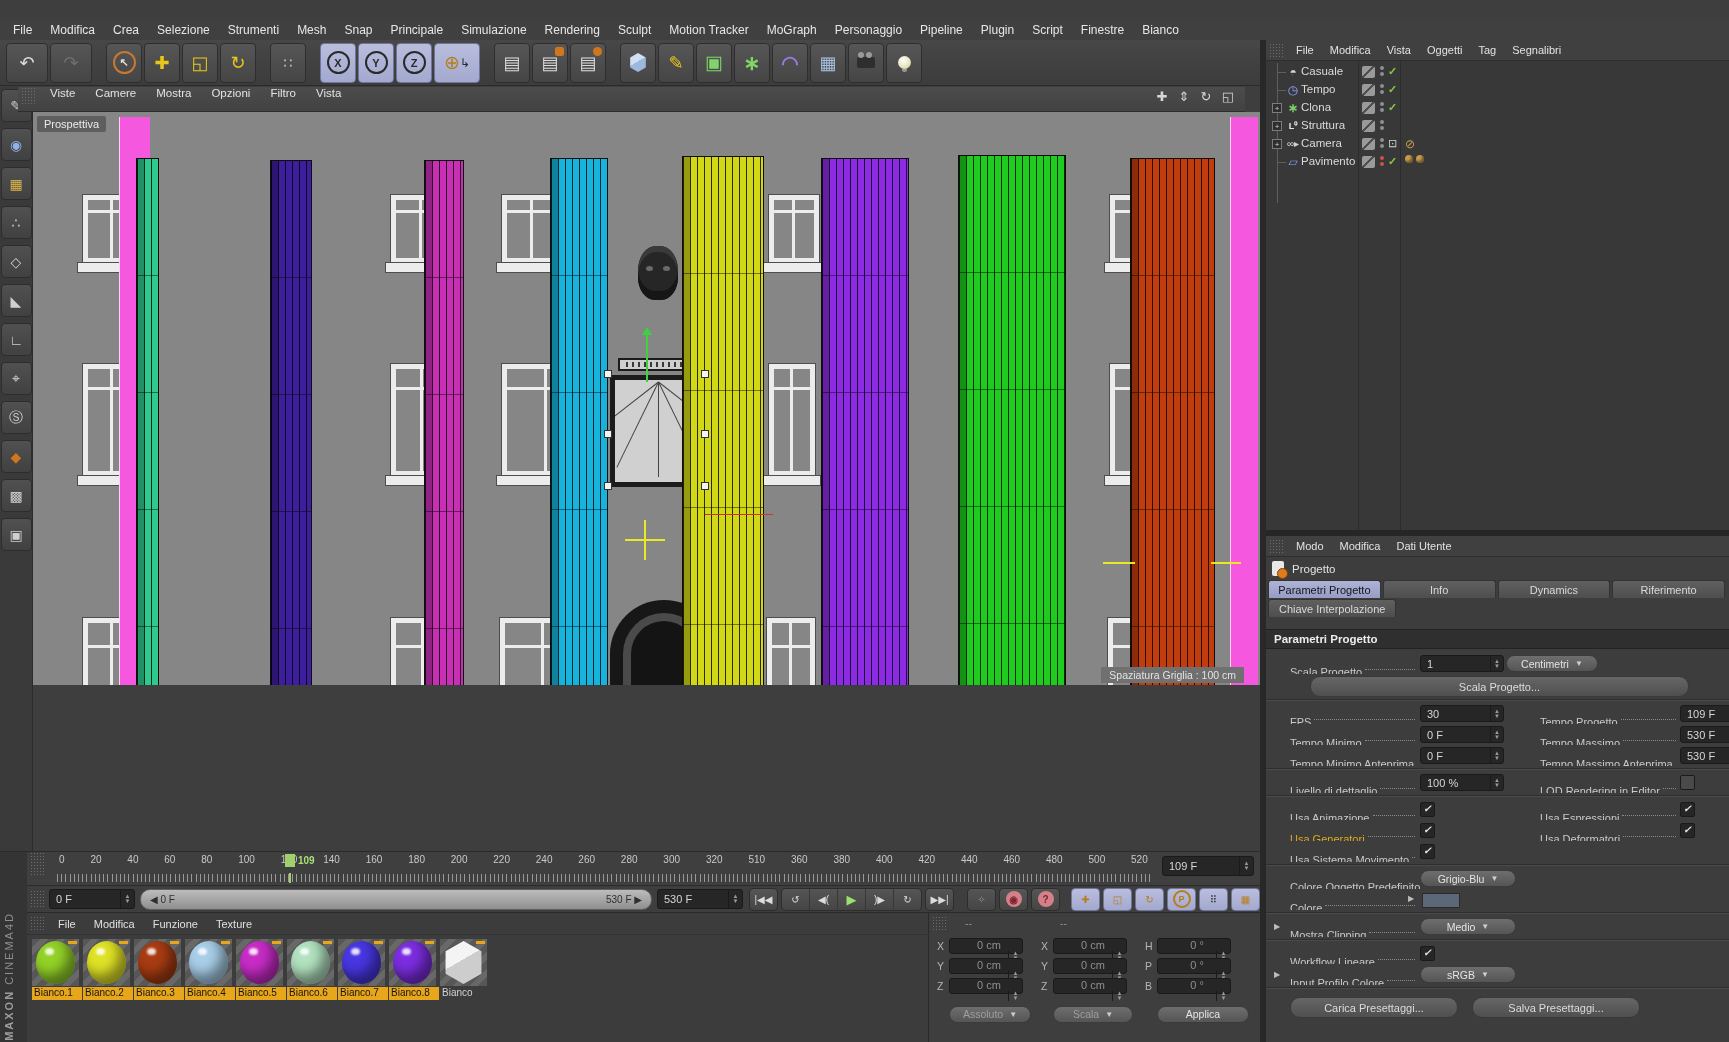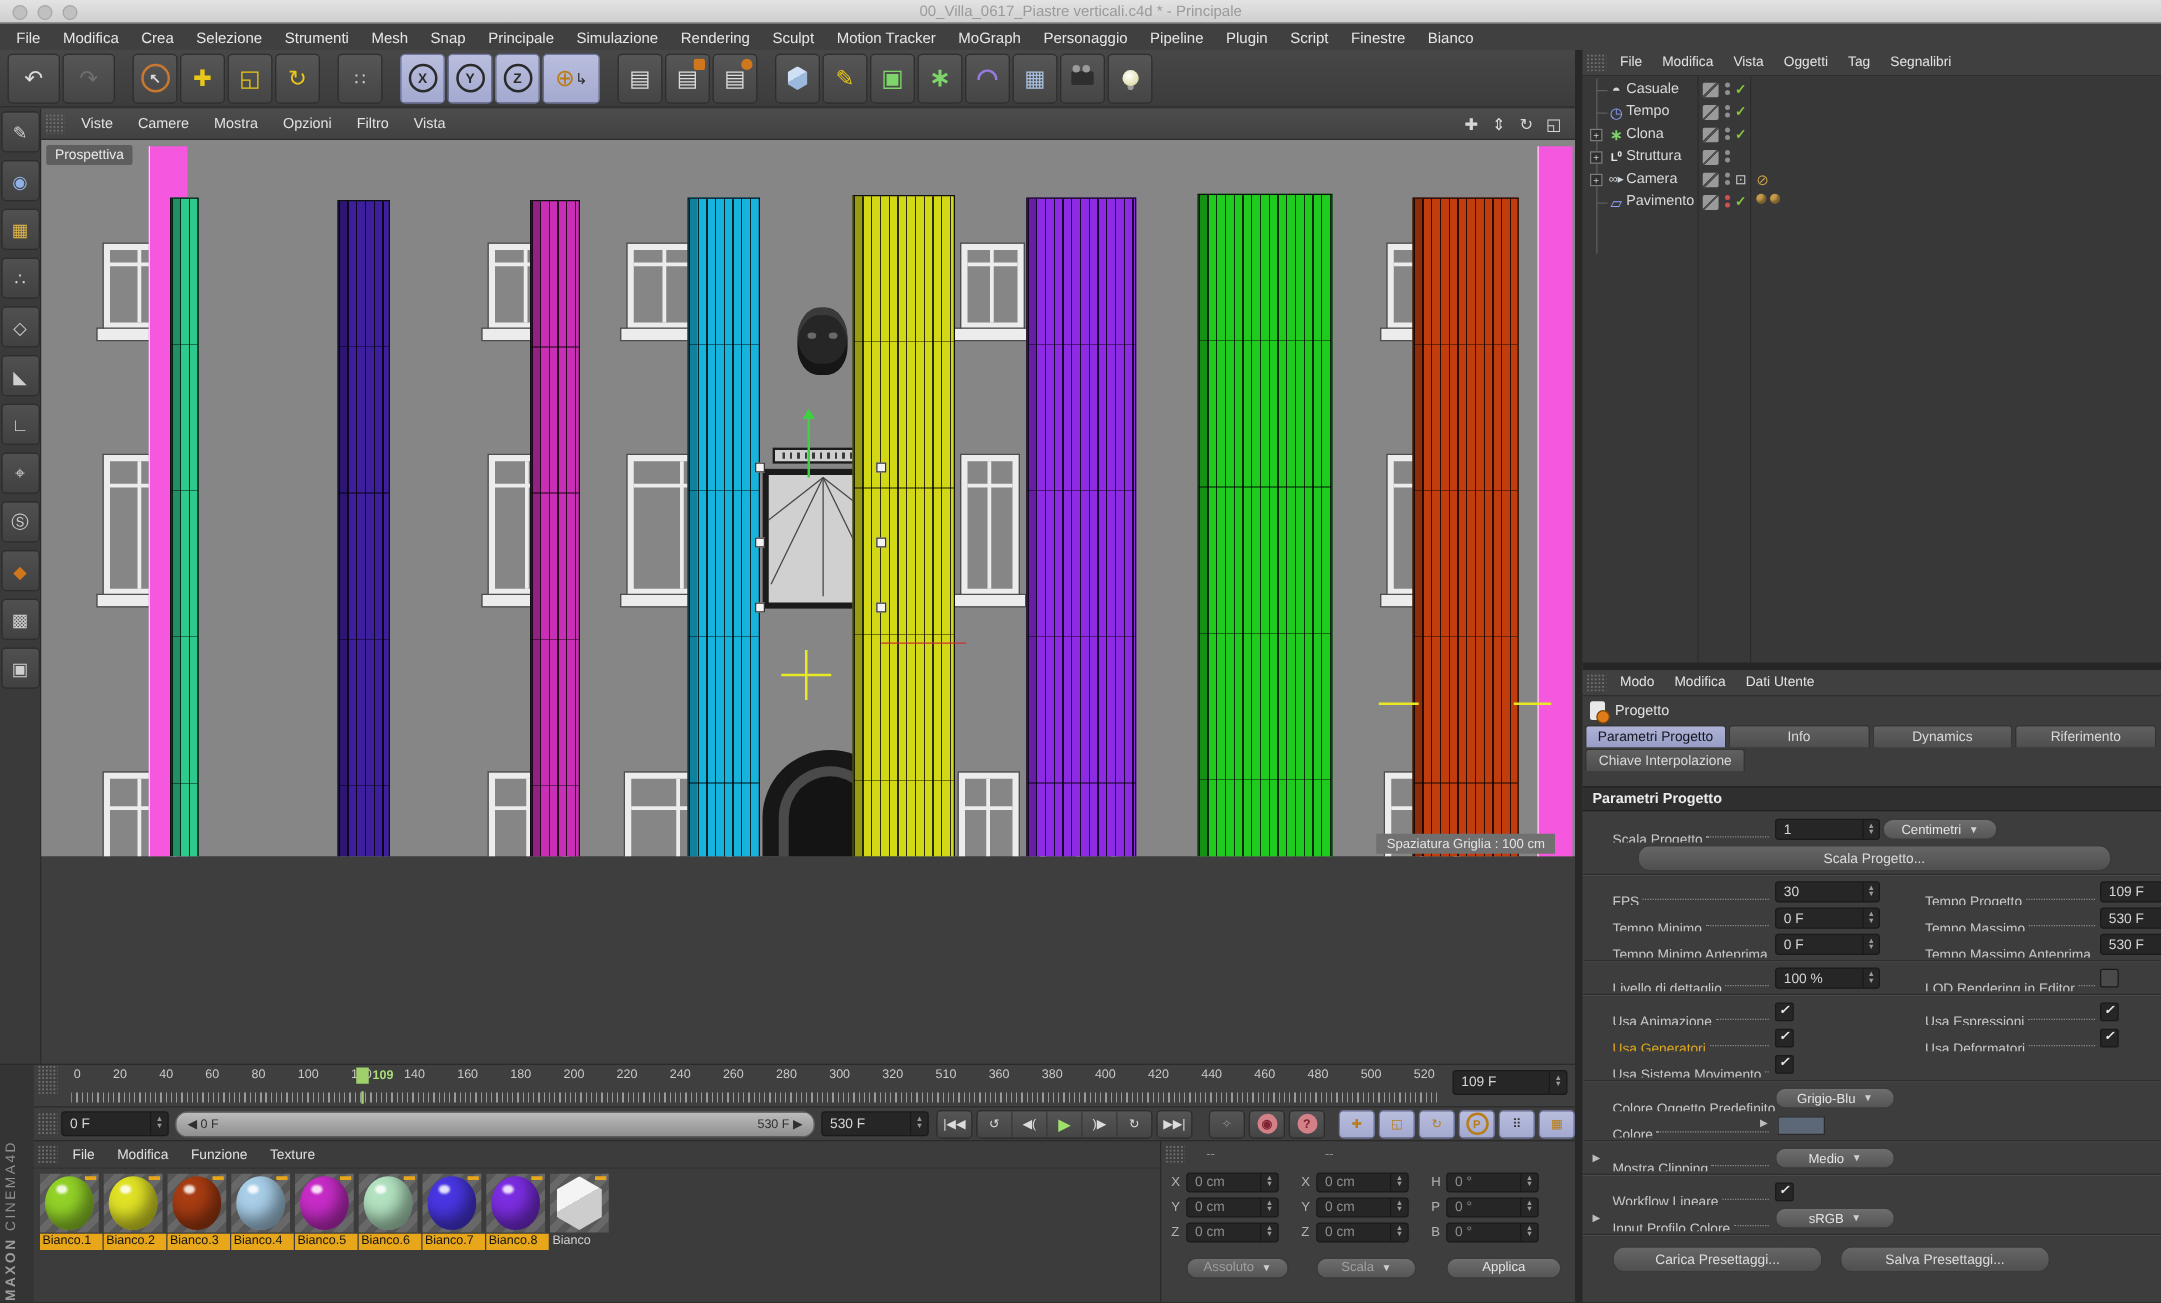"00_Villa_0617_Piastre verticali.c4d * -" div.titlebar { html: <div> <span></span> <span></span> <span></span> <div>00_Villa_0617_Piastre verticali.c4d * - Principale</div> </div> -> none }
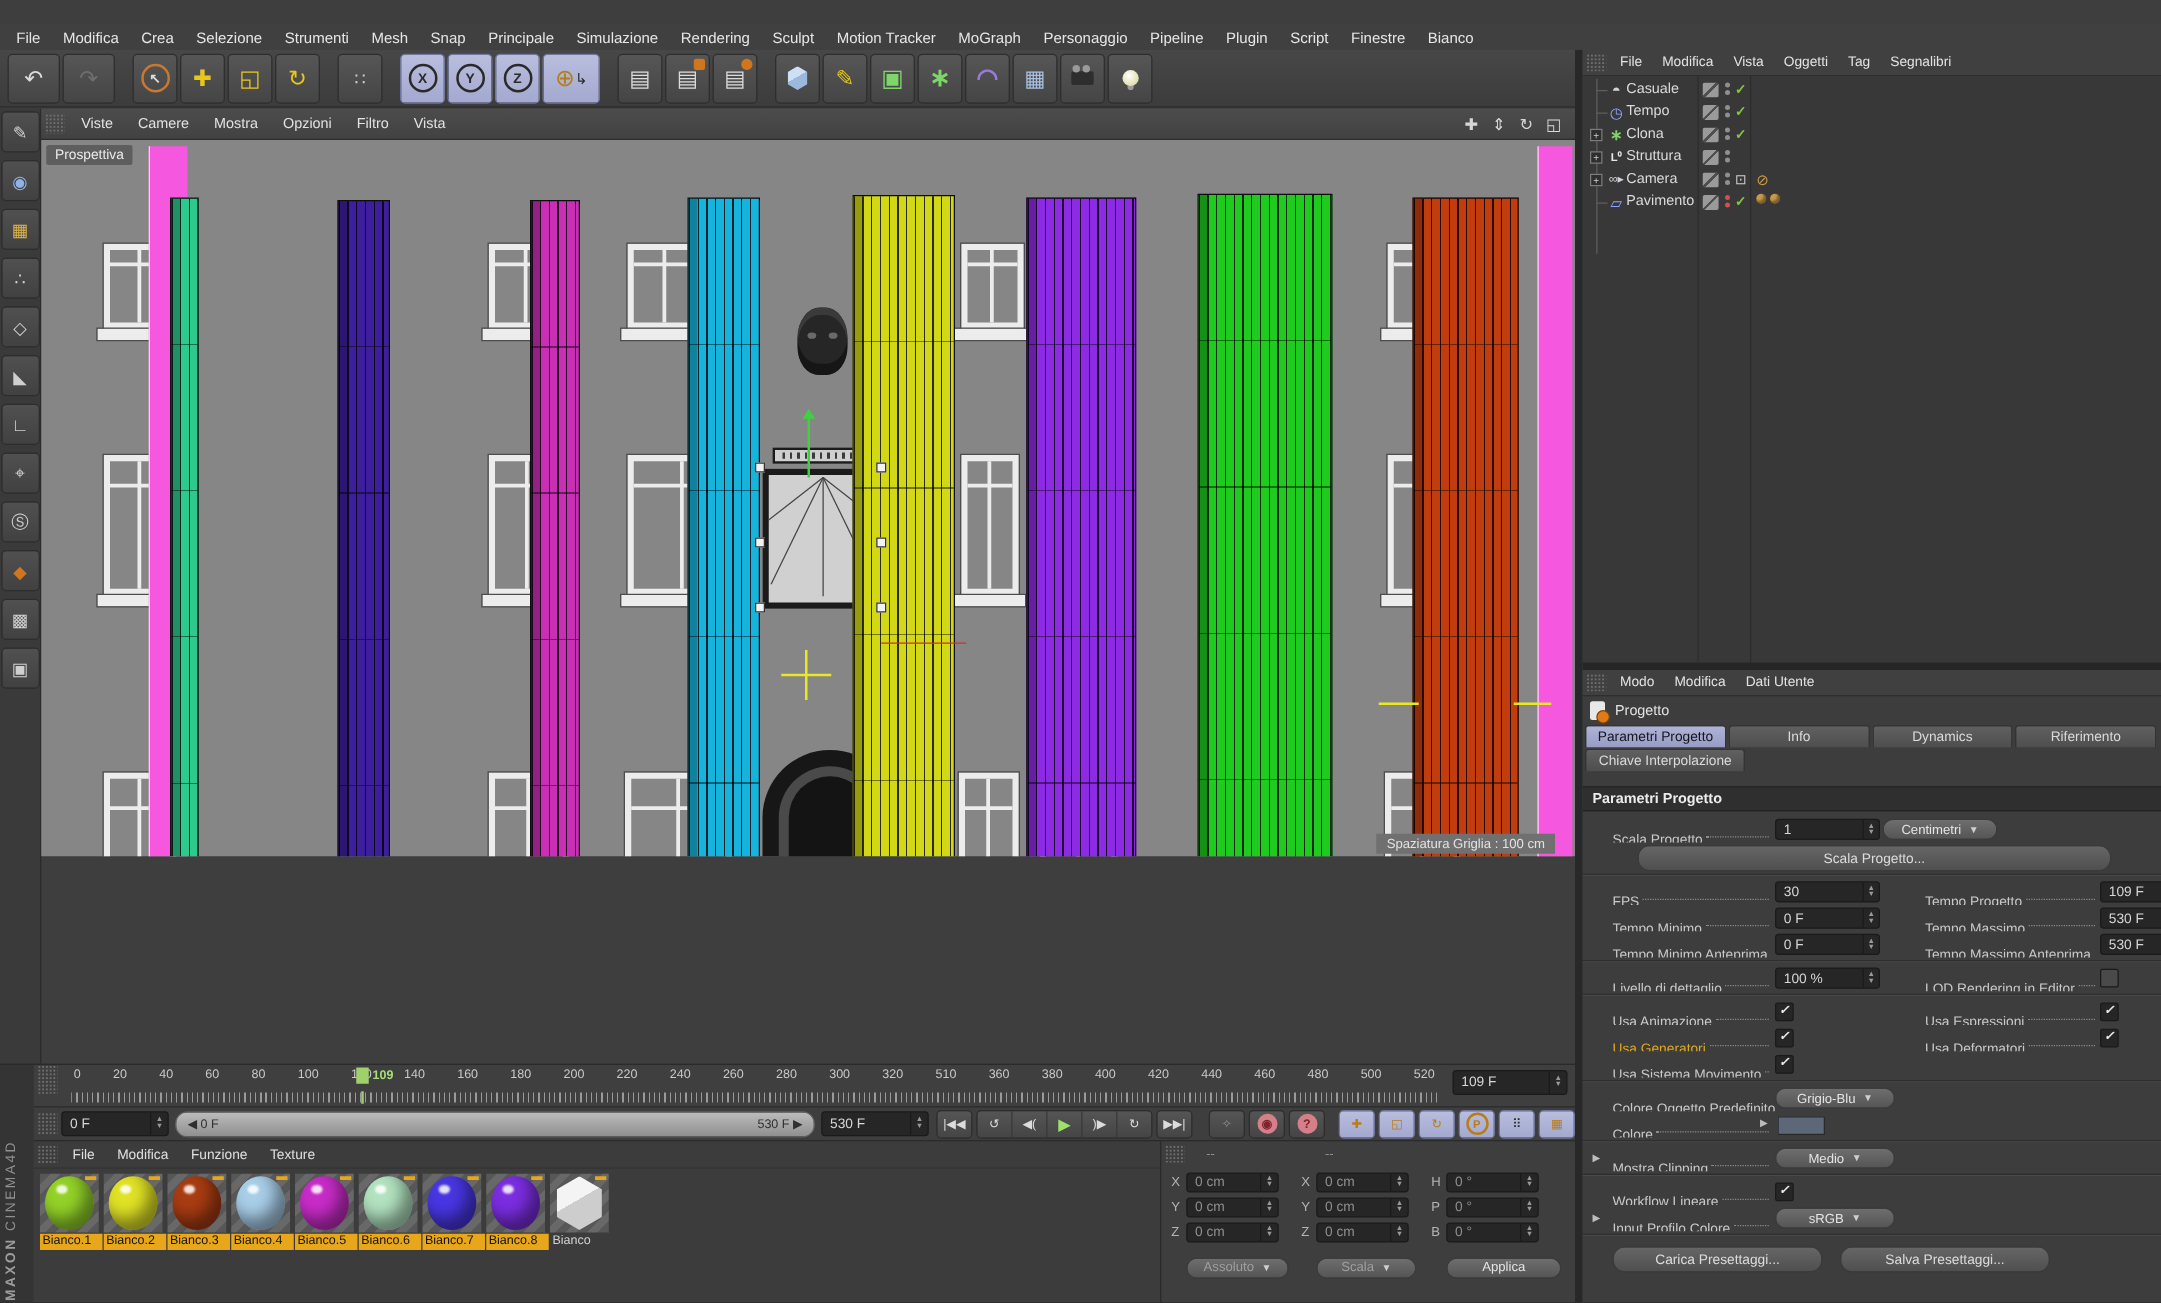"Viste" .vpbar { align-items: center -> none; left: 33px -> 18px }
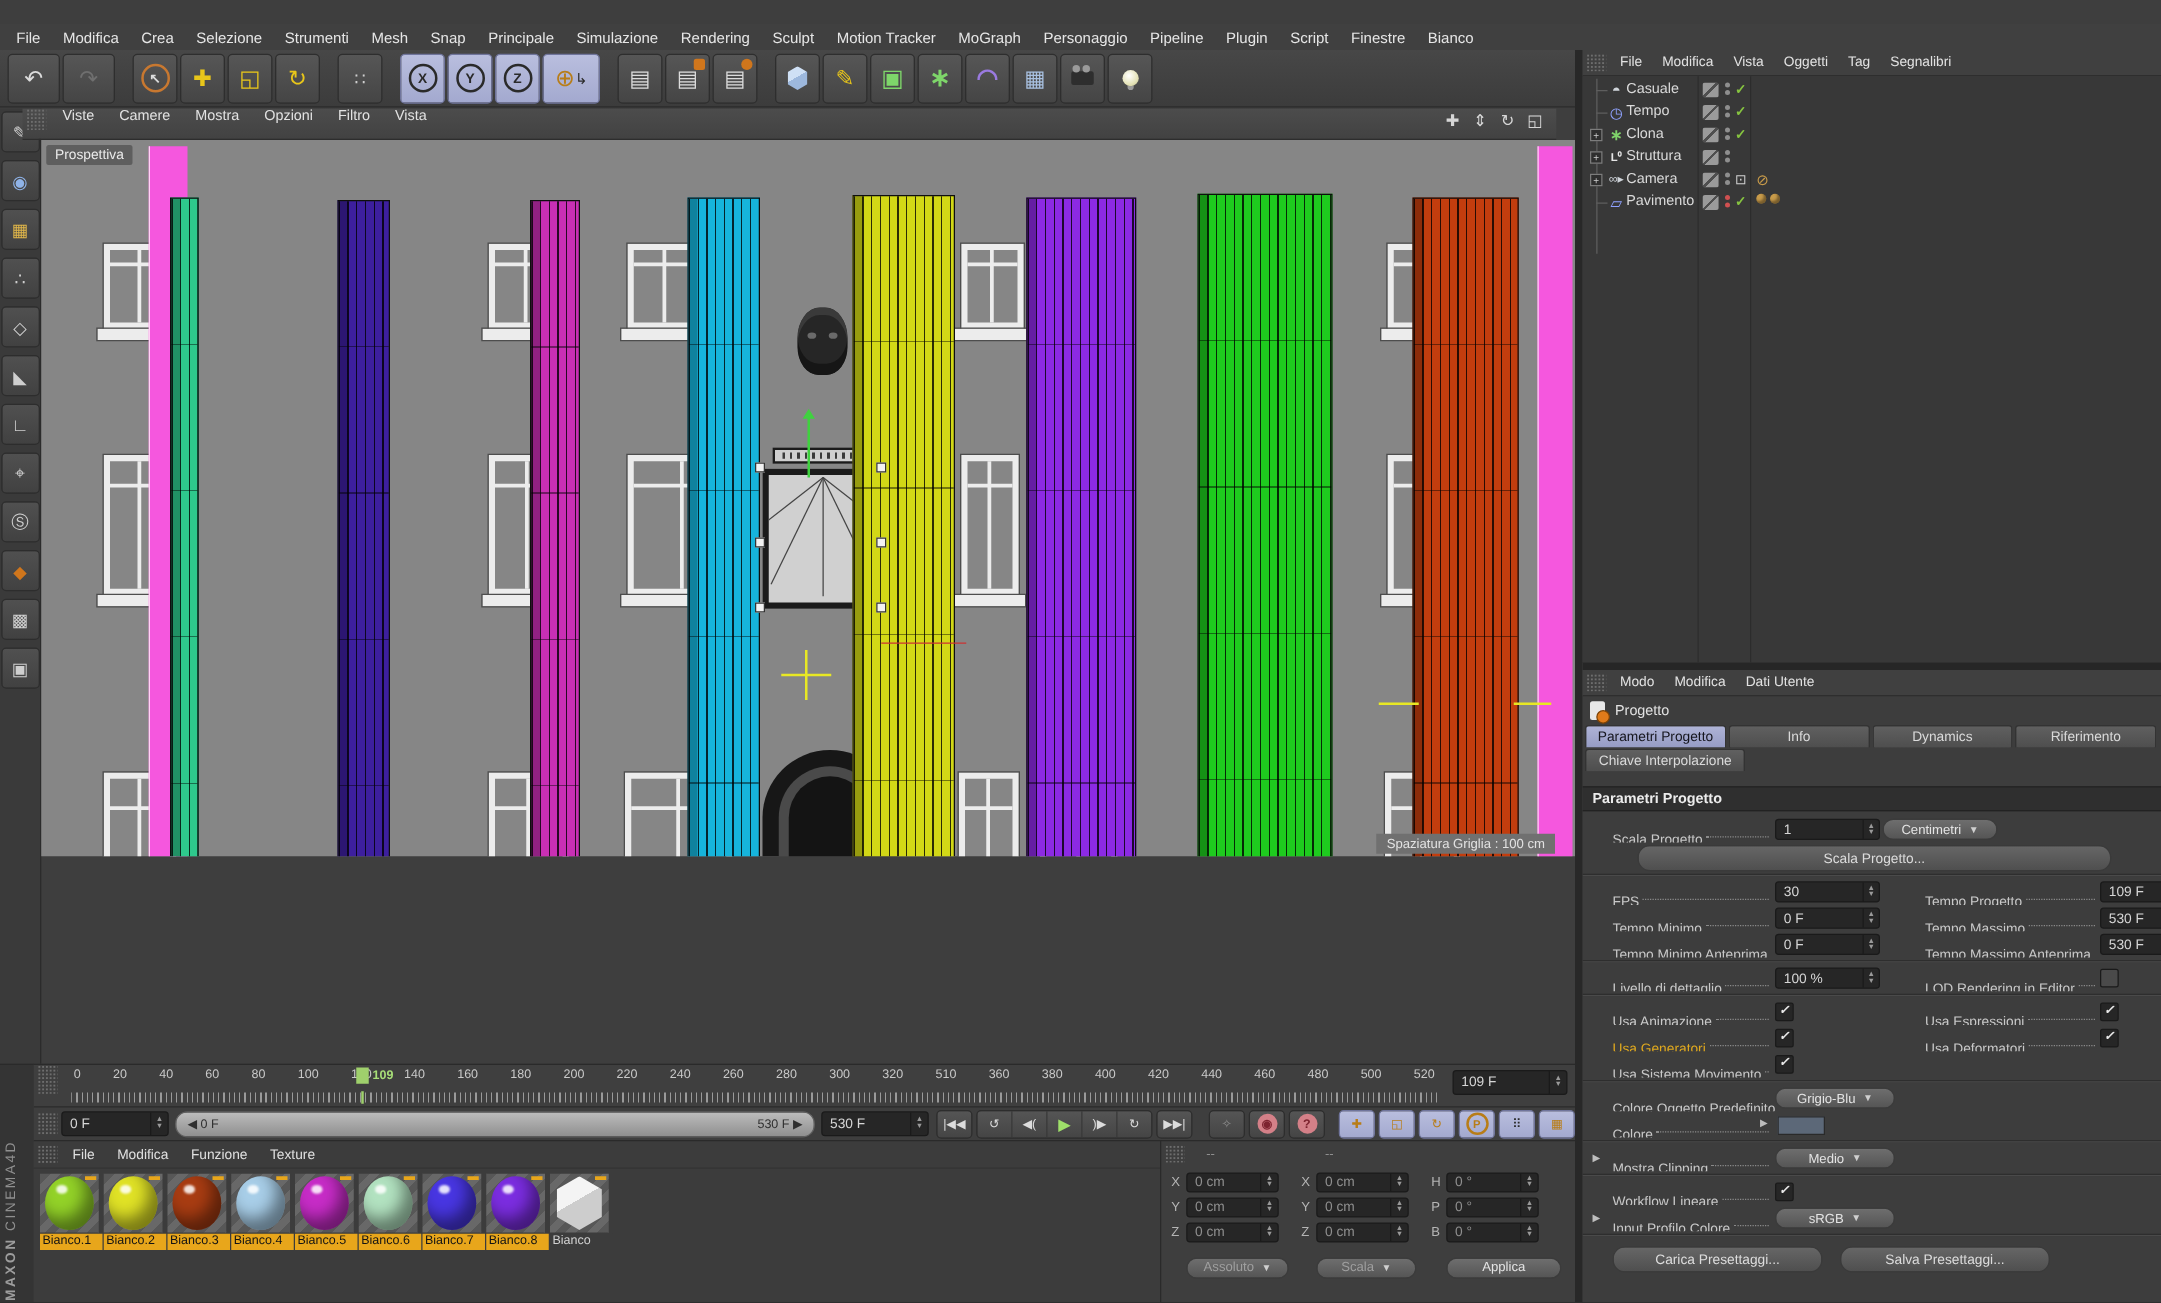"0 cm" .field.dim { flex-direction: none -> column }
